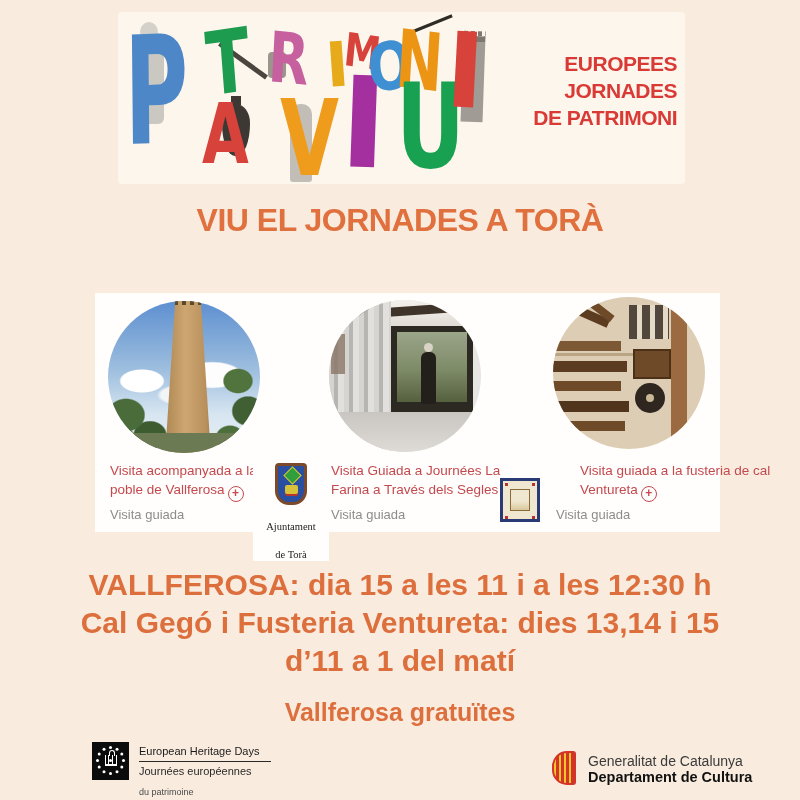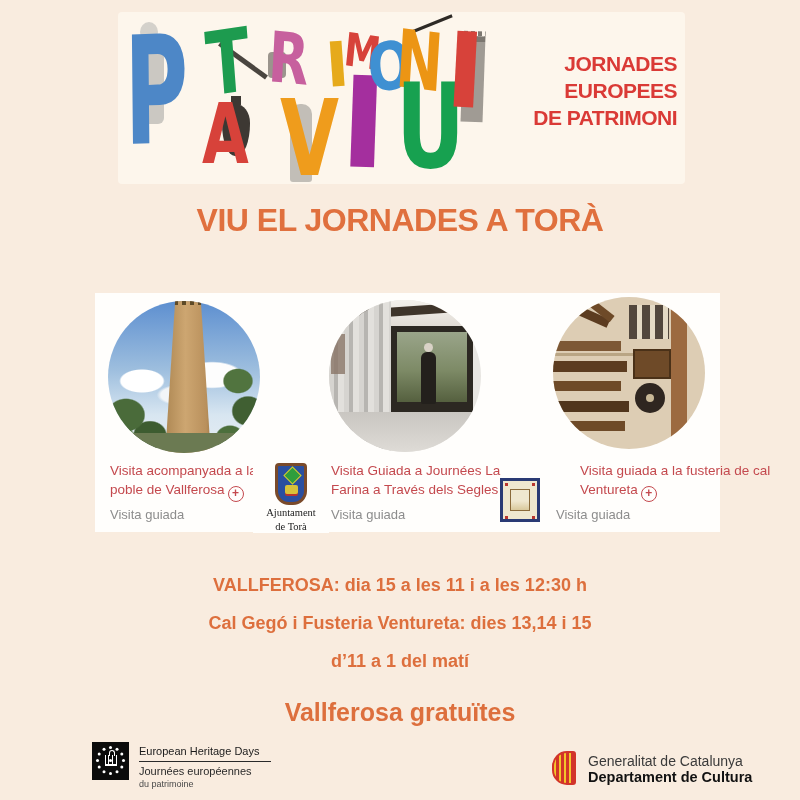"JORNADES" div.banner-sub { order: before "EUROPEES" -> after "EUROPEES" }
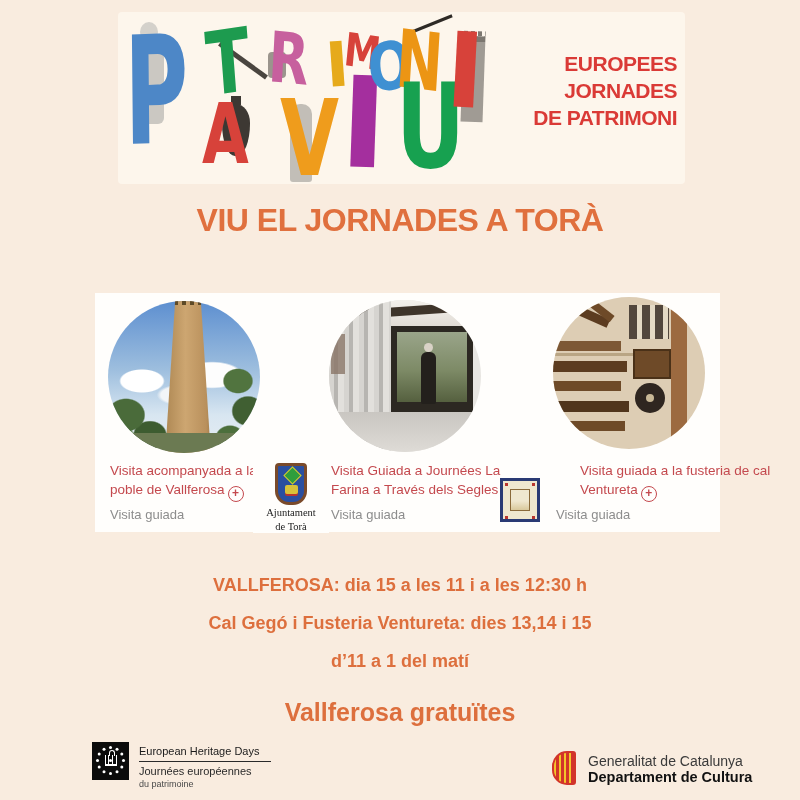"Ajuntament" .ajt-text { margin-top: 2px -> 16px }
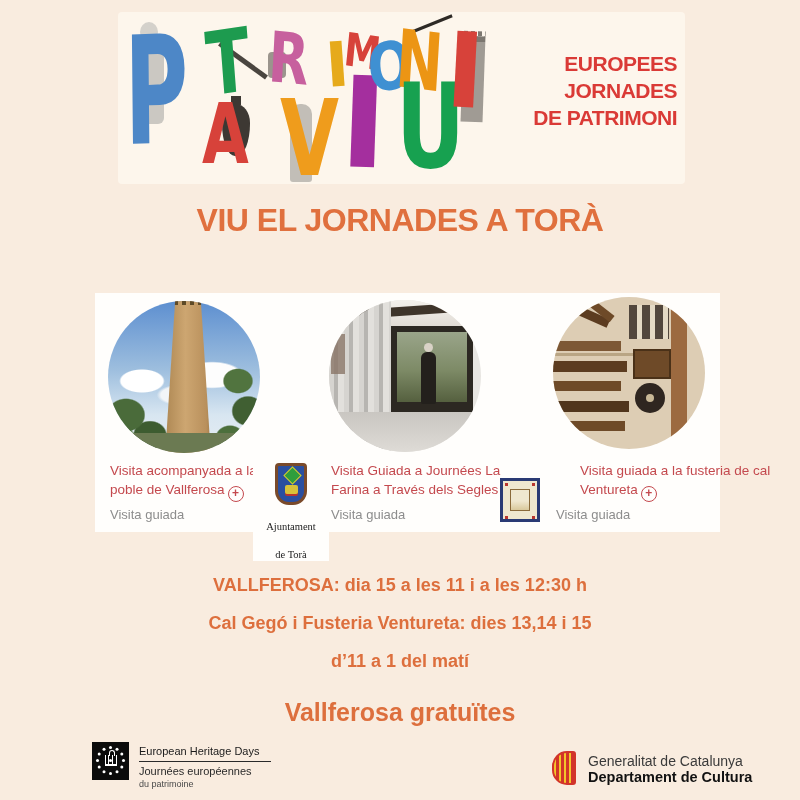"VALLFEROSA: dia 15 a les" .schedule { font-size: 18px -> 30px }
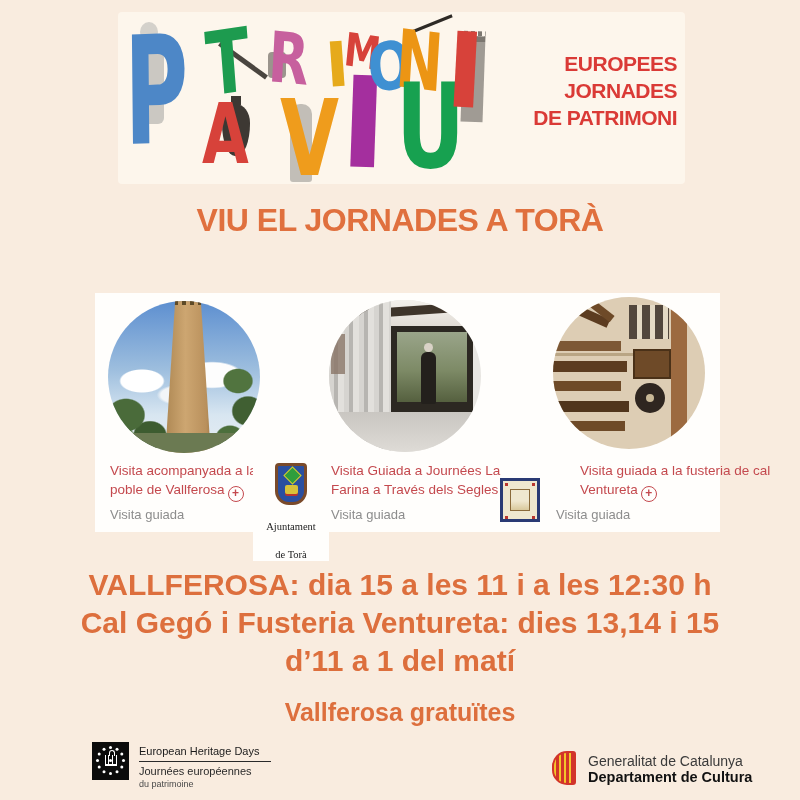"du patrimoine" .ehd-l3 { margin-top: 2px -> 10px }
